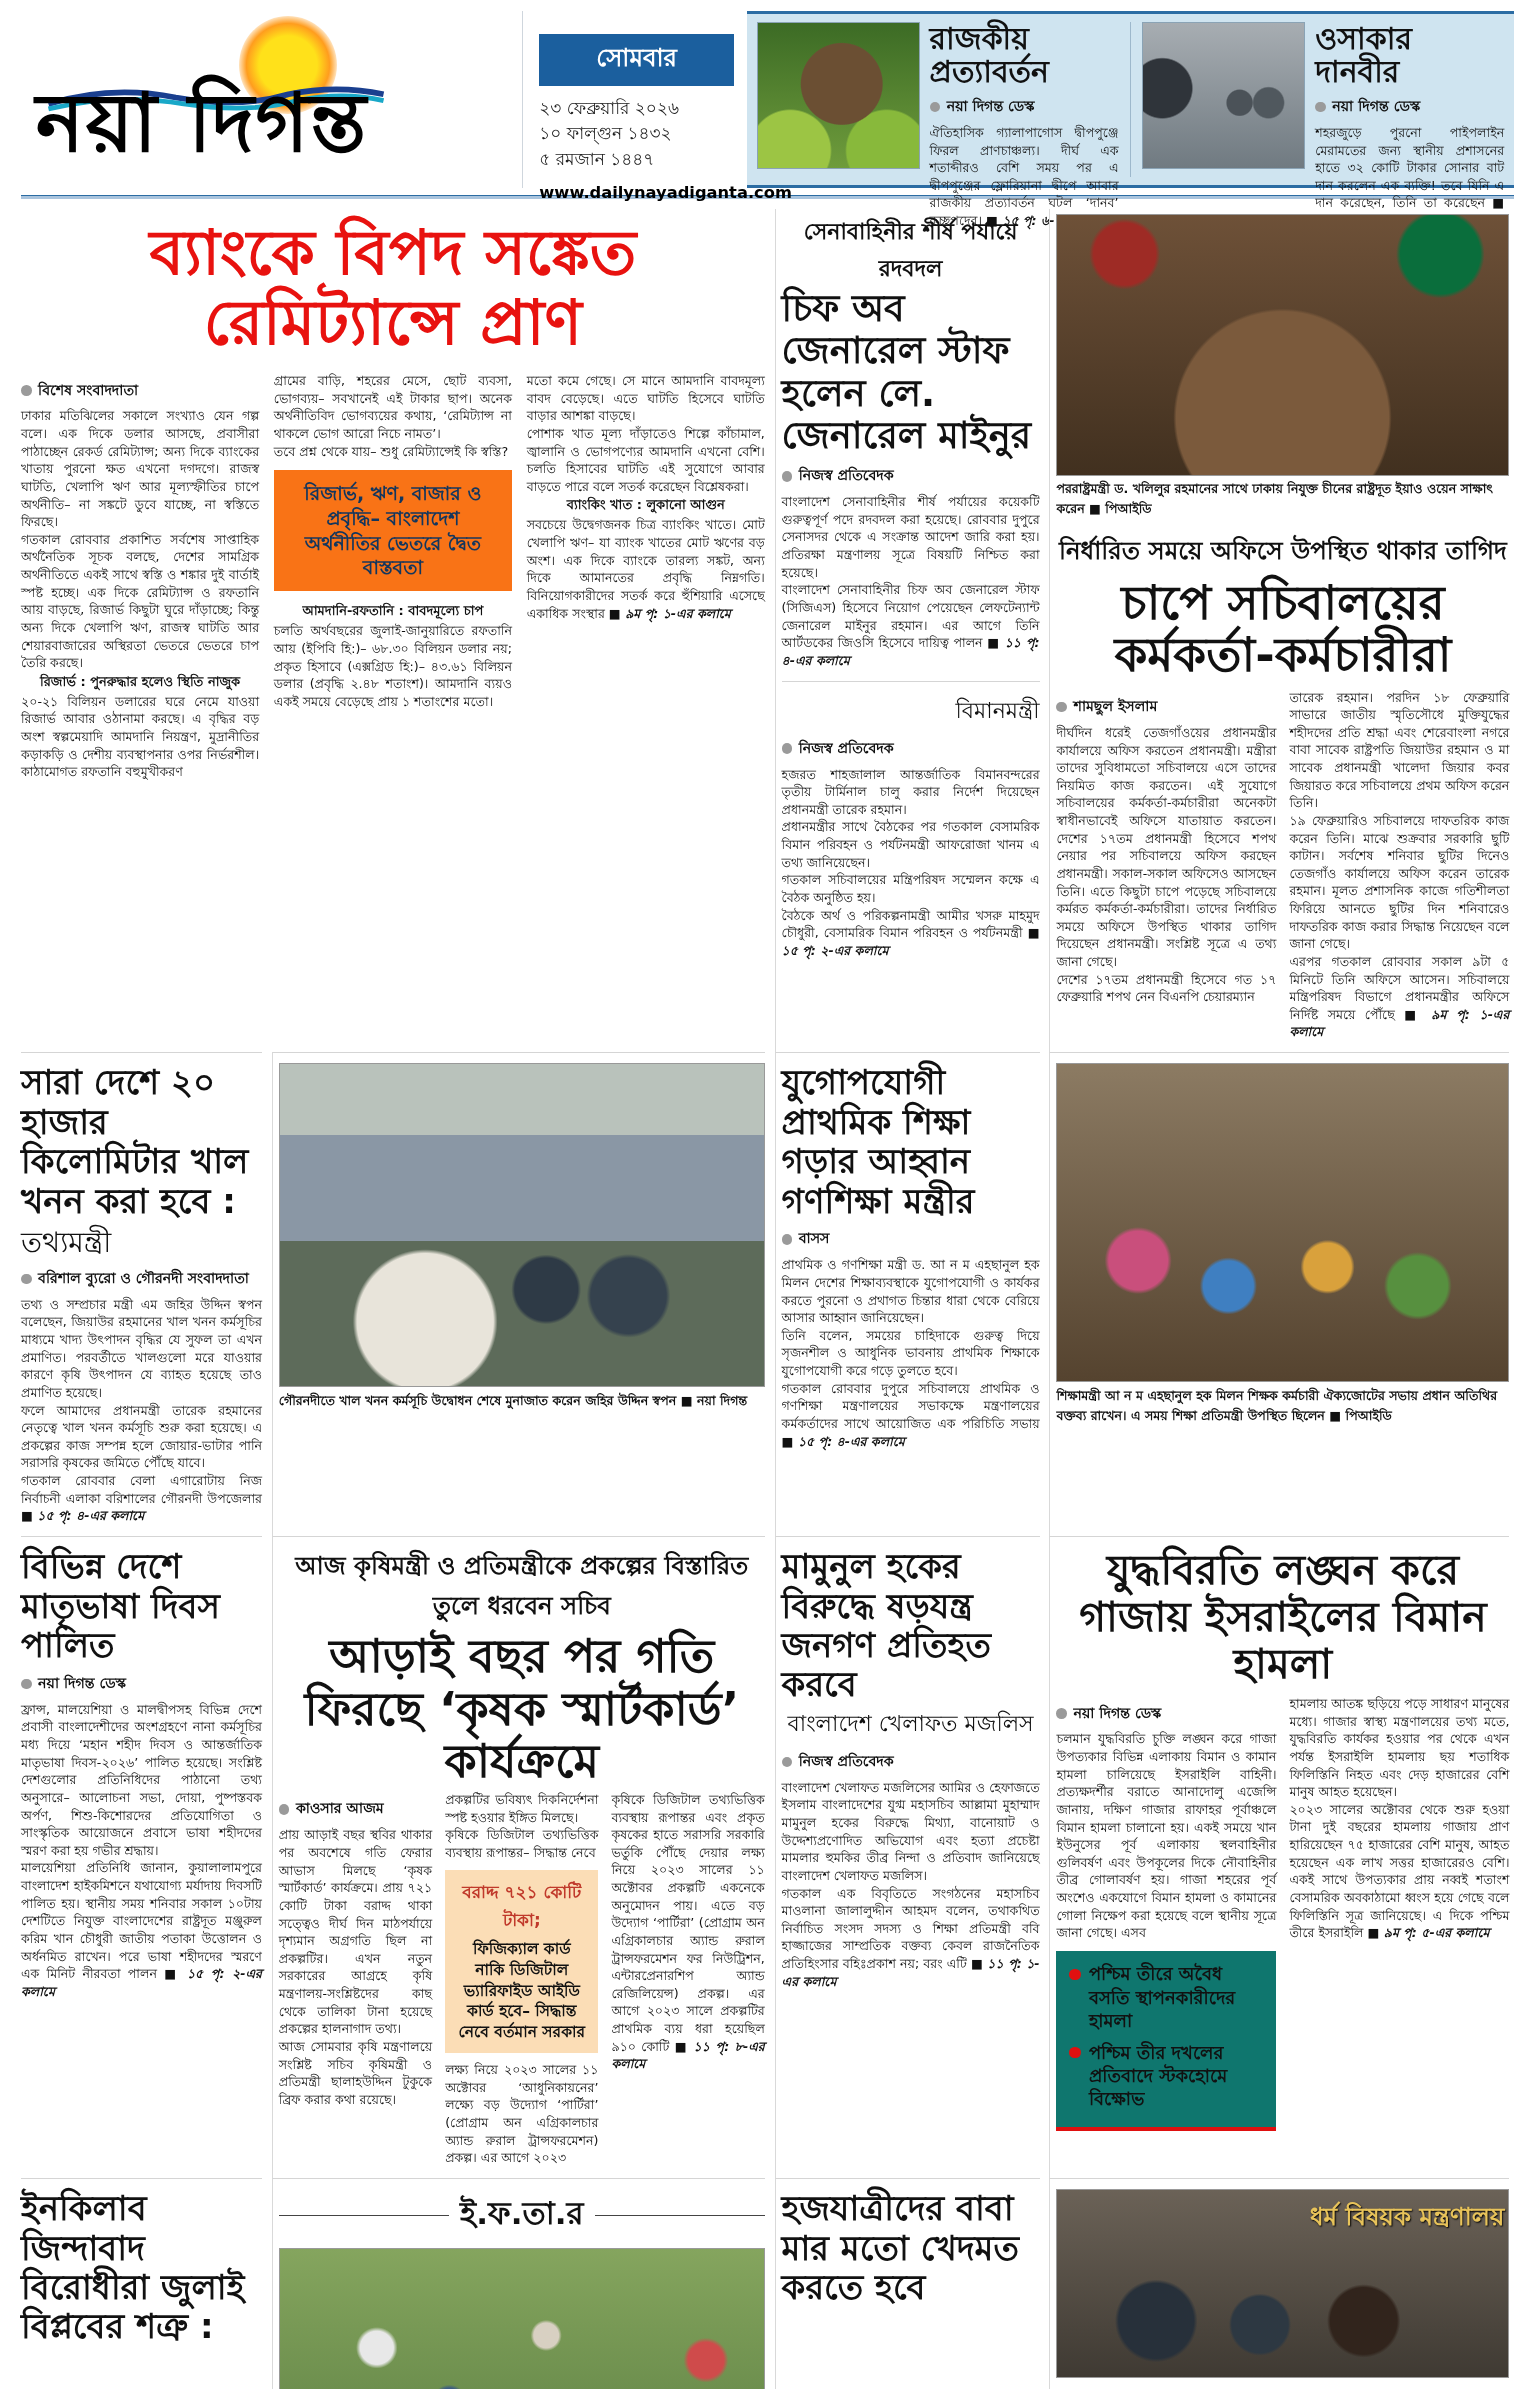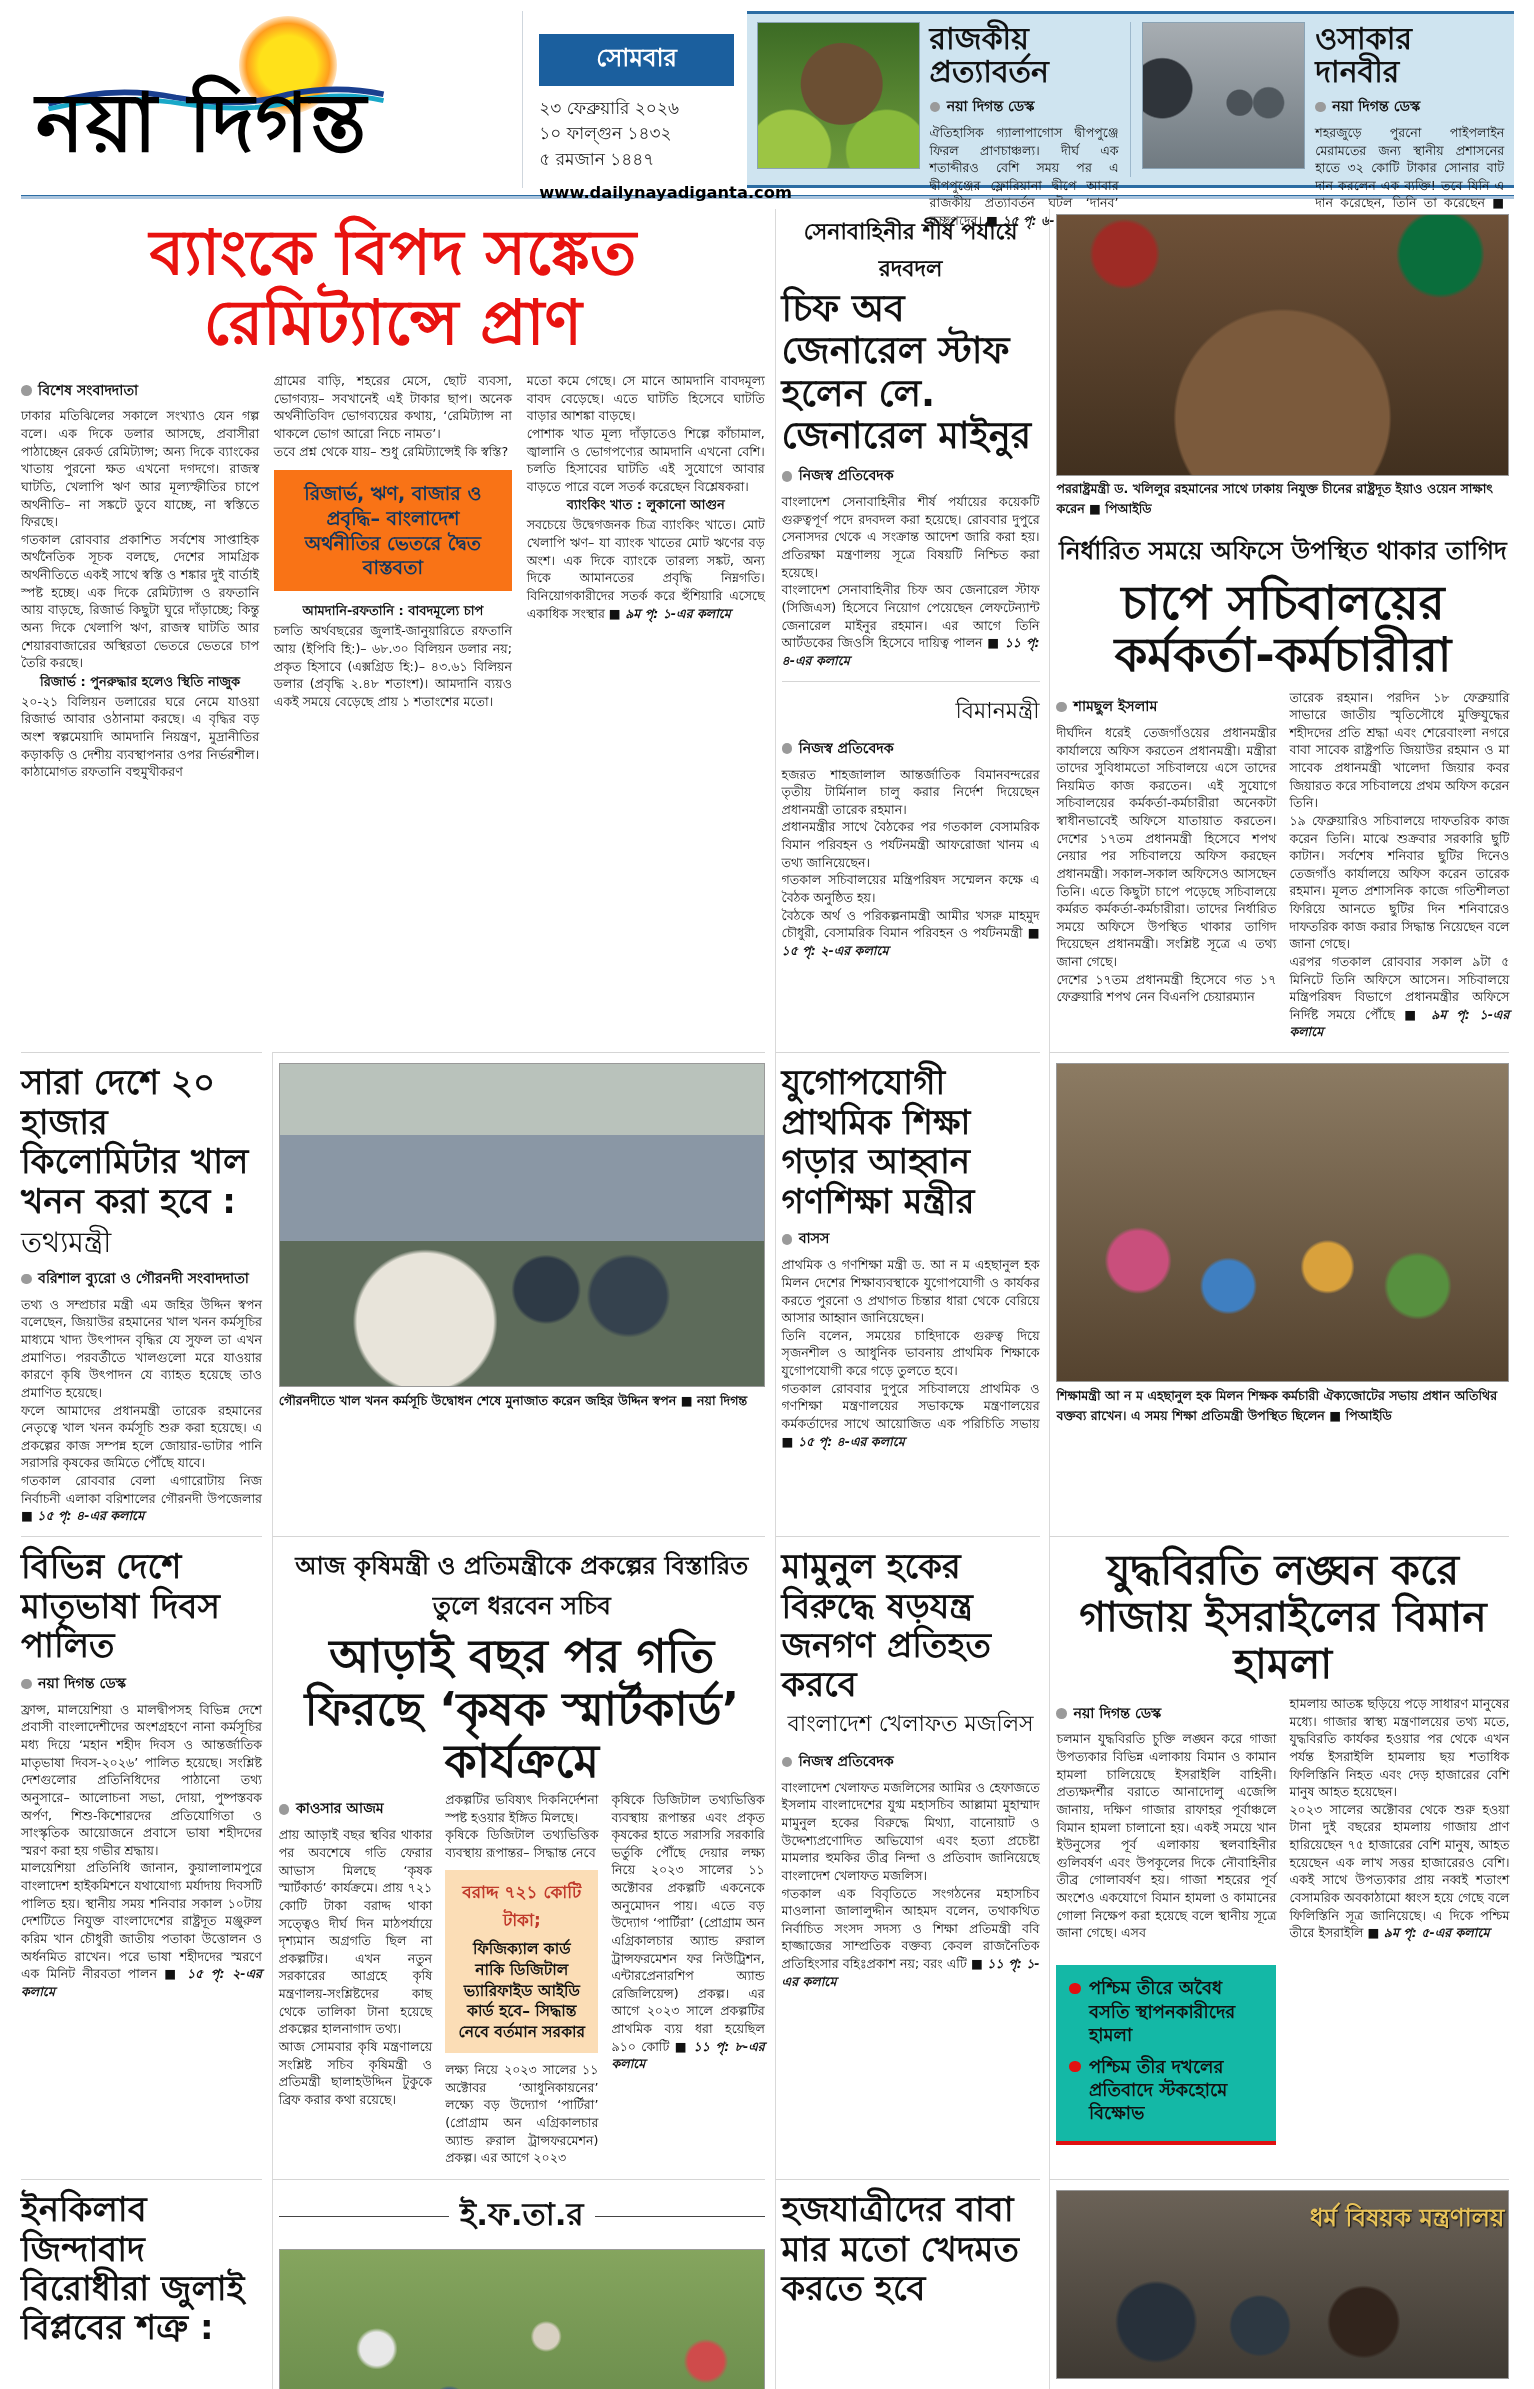"পশ্চিম তীরে অবৈধ বসতি স্থাপনকারীদের" .gaza-box { background: #14b8a6 -> #0f766e; margin: 23px 0 -> 9px 0 }
